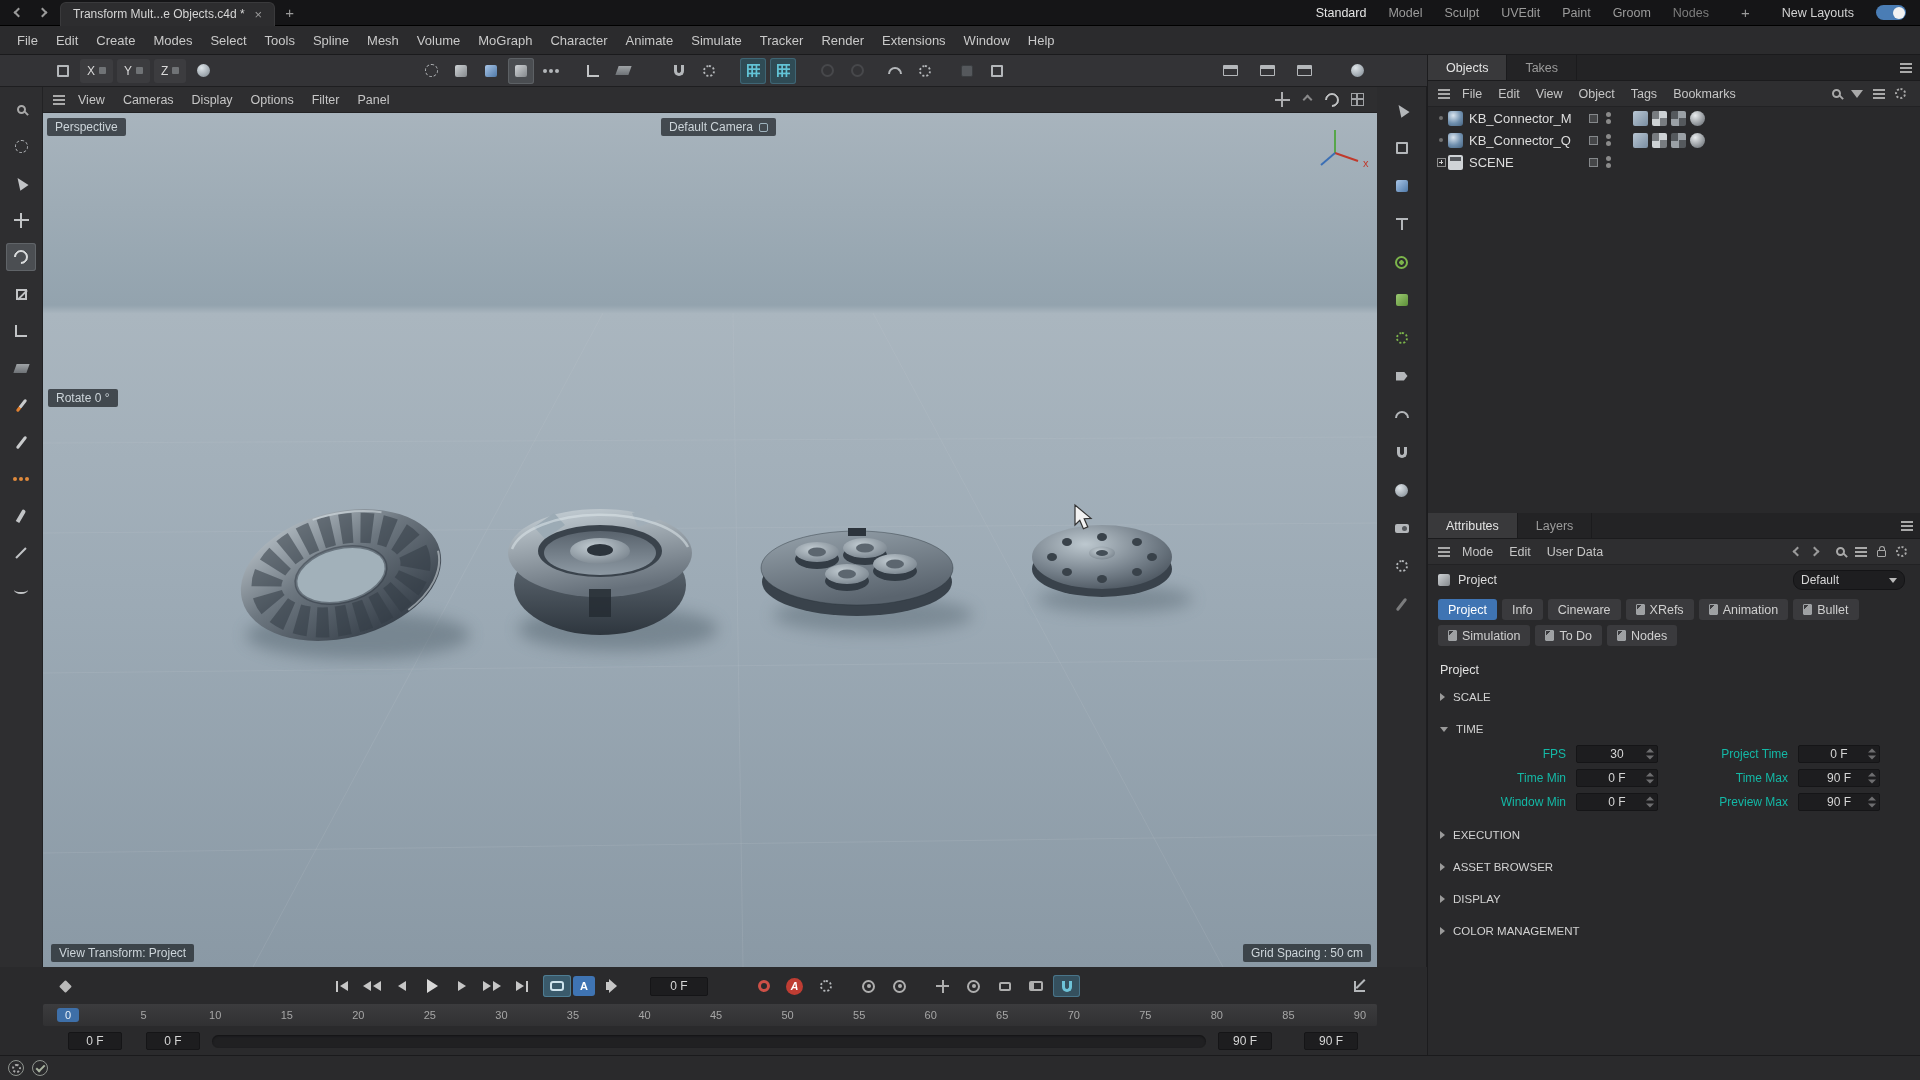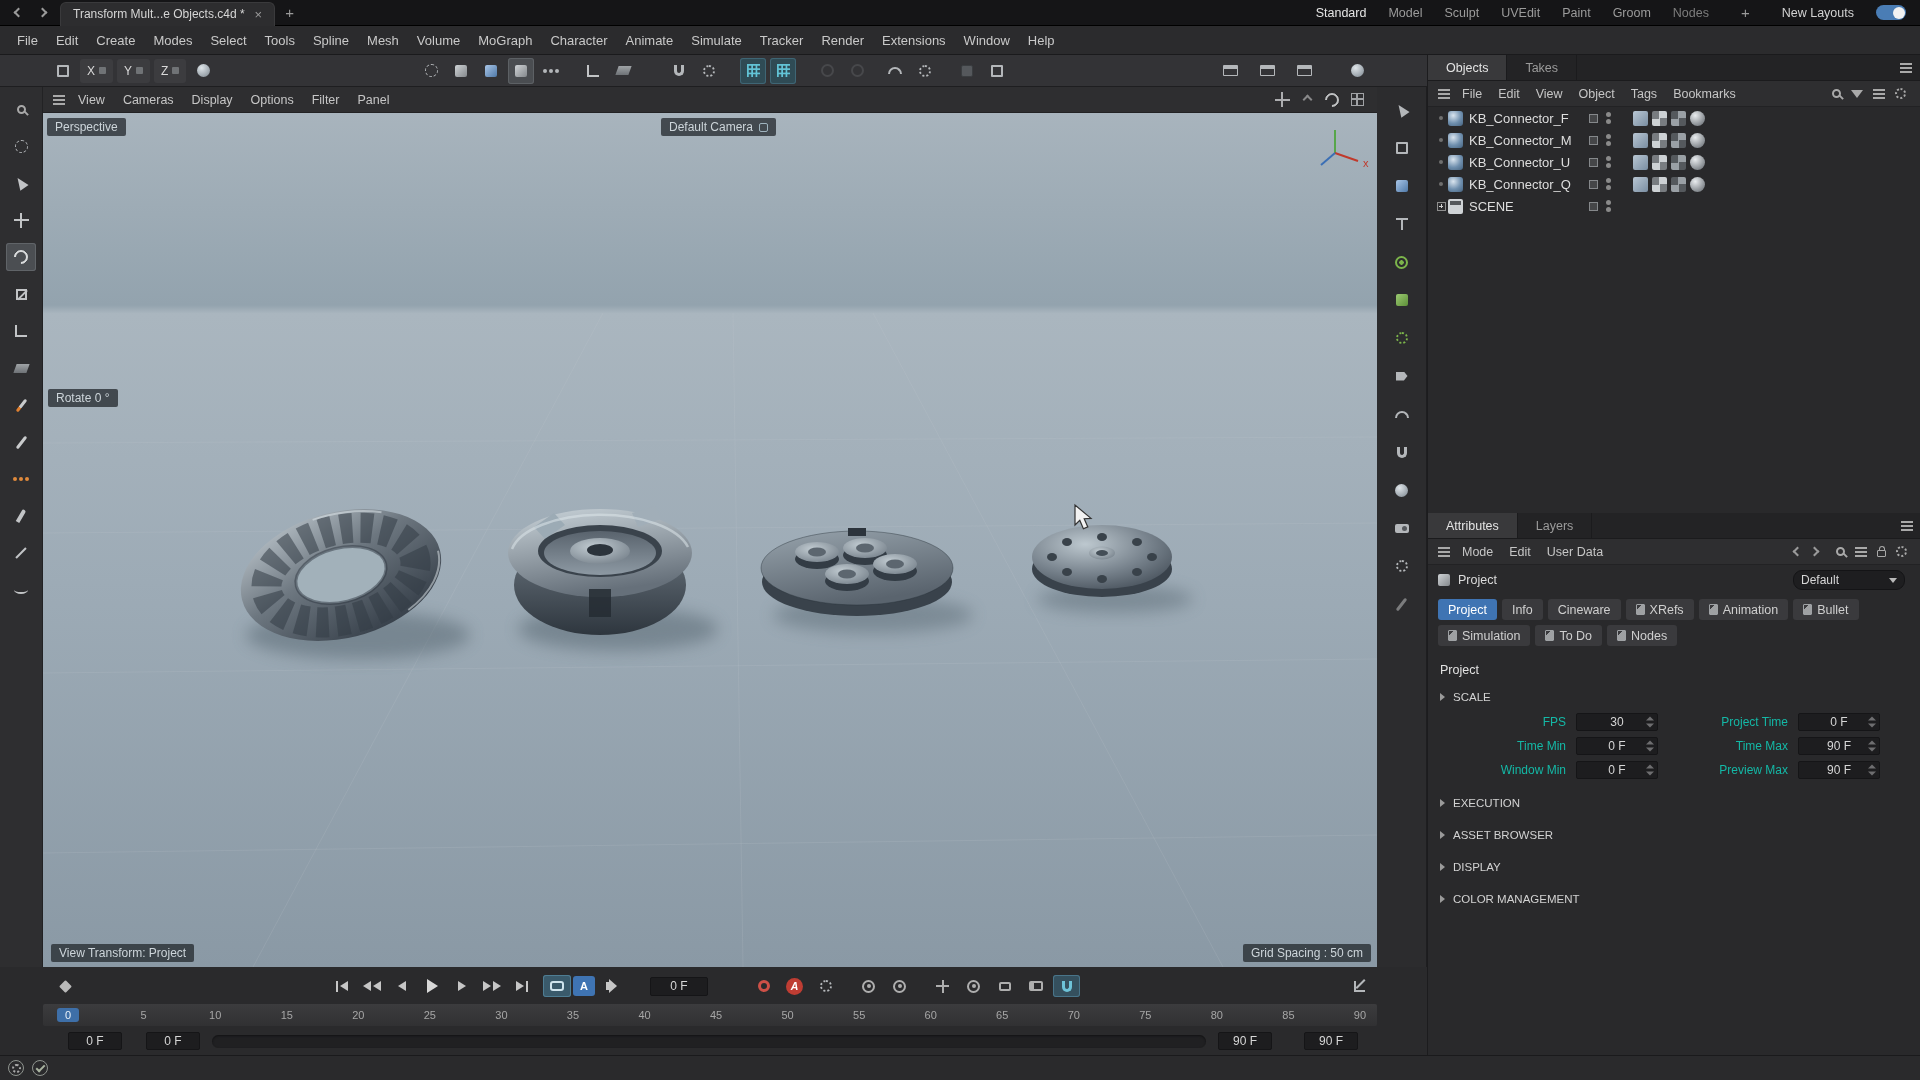"KB_Connector_F" div.om-row { html: <div> <span> <i></i> </span> <i></i> <span>KB_Connector_F</span> <span></span> <span> <i></i> <i></i> </span> <span> <i></i> <i></i> <i></i> <i></i> </span> </div> -> none }
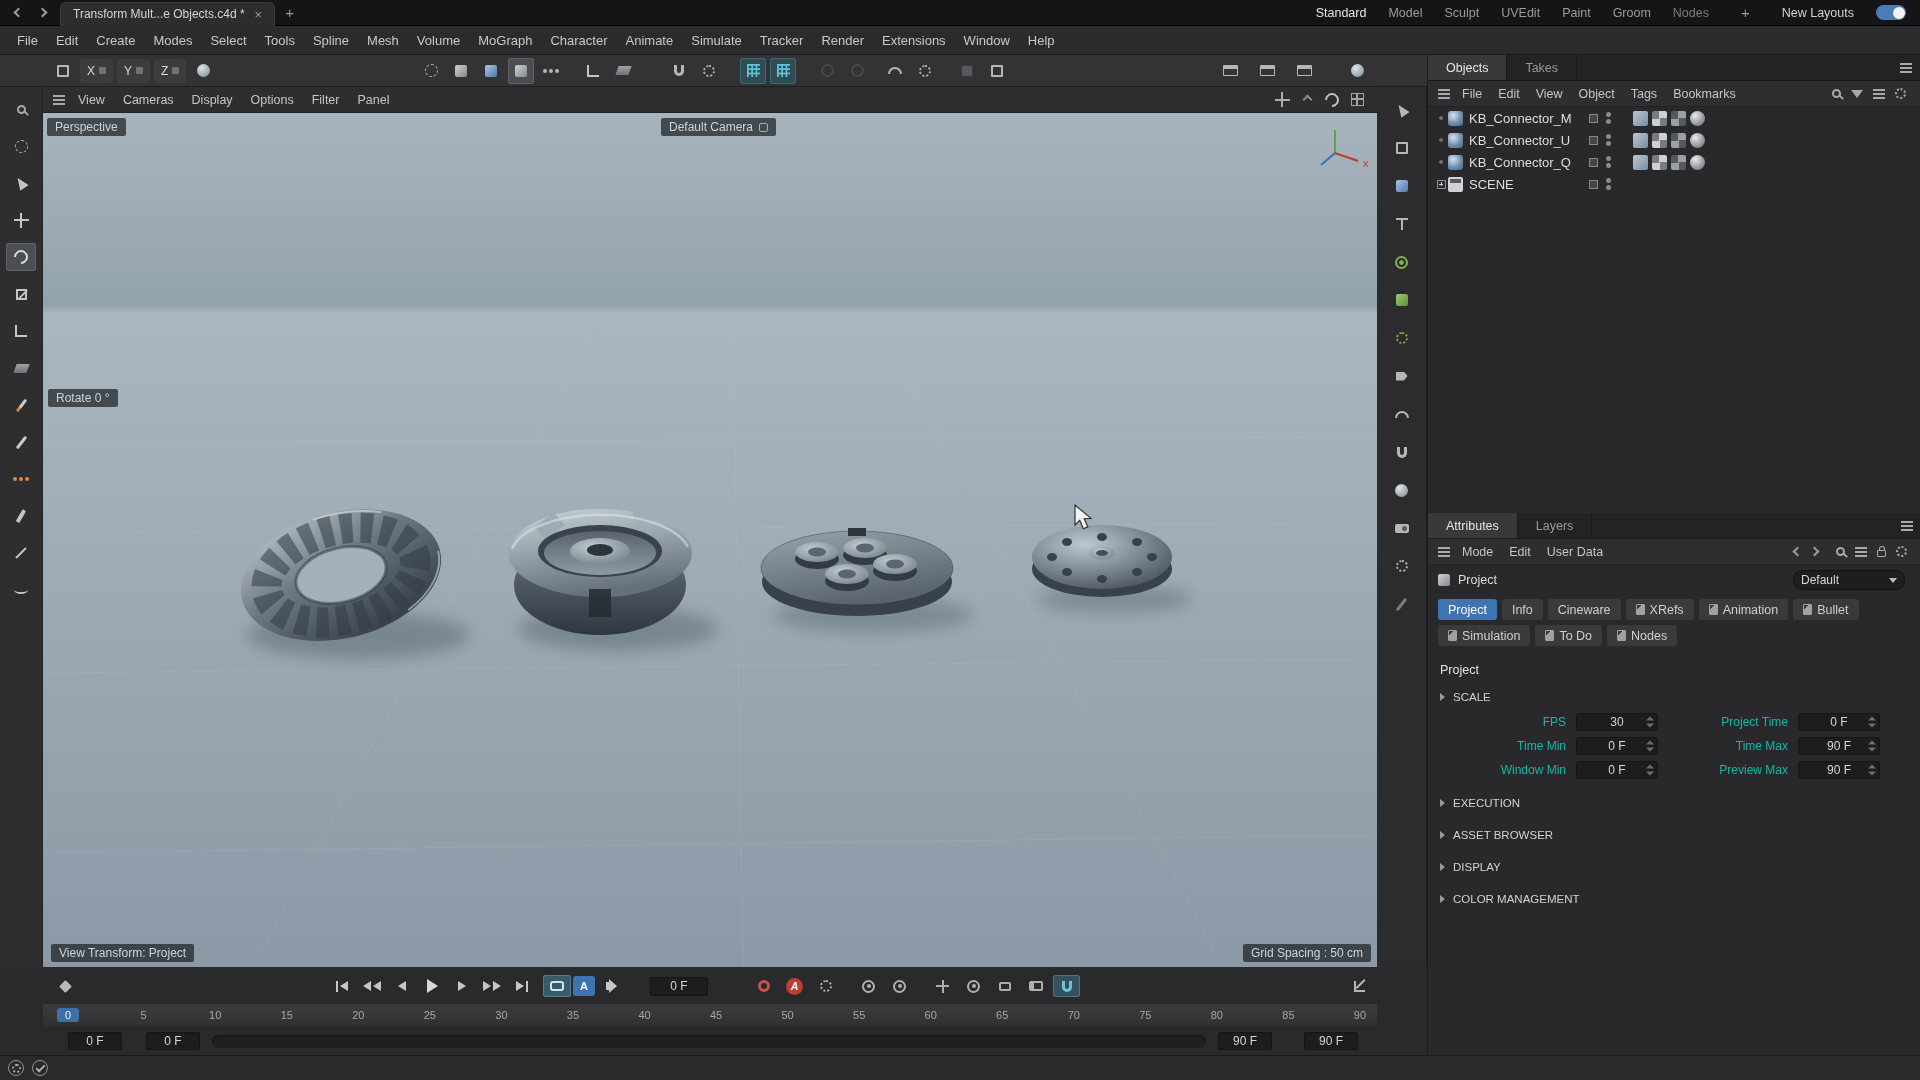"KB_Connector_U" div.om-row { html: <div> <span> <i></i> </span> <i></i> <span>KB_Connector_U</span> <span></span> <span> <i></i> <i></i> </span> <span> <i></i> <i></i> <i></i> <i></i> </span> </div> -> none }
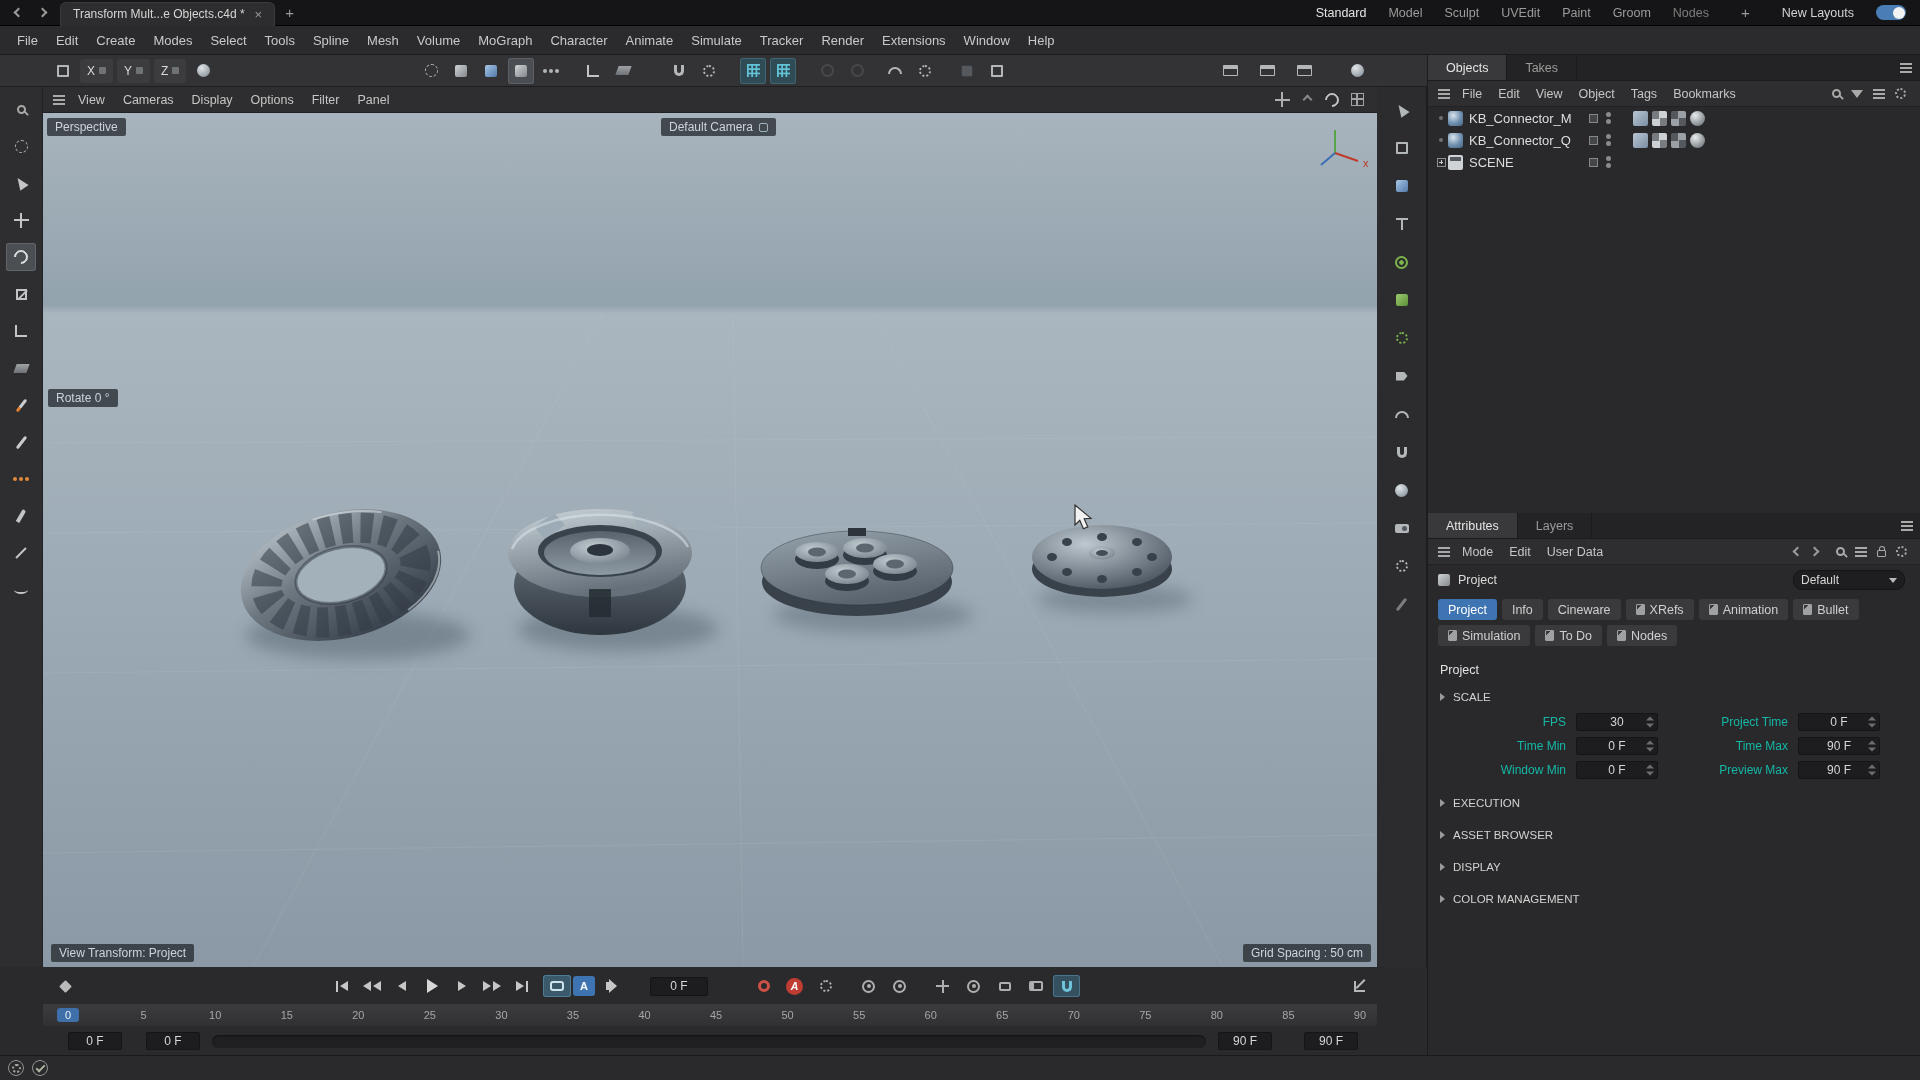"TIME" div.sect { html: none -> <div> <i></i> <span>TIME</span> </div> }
